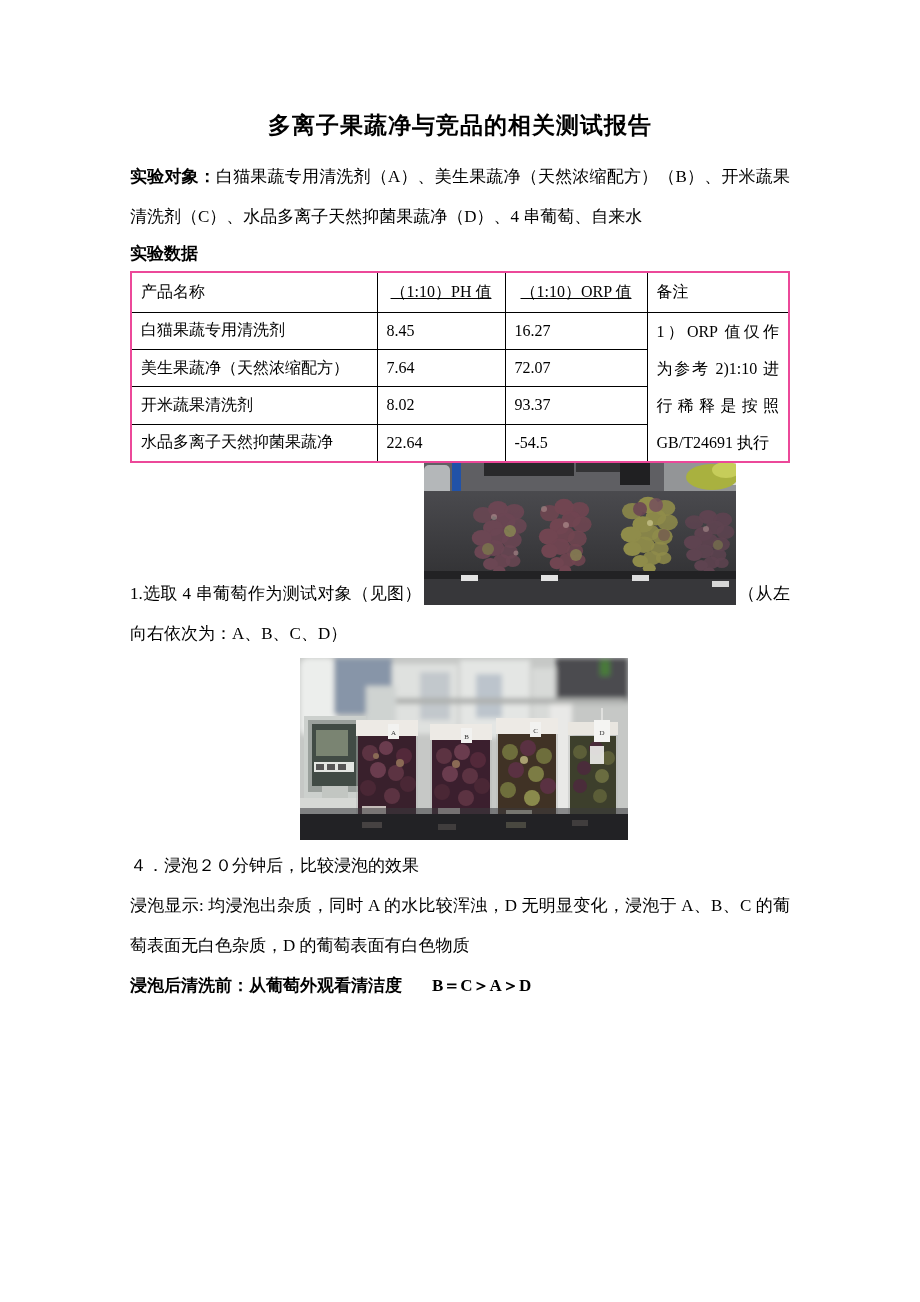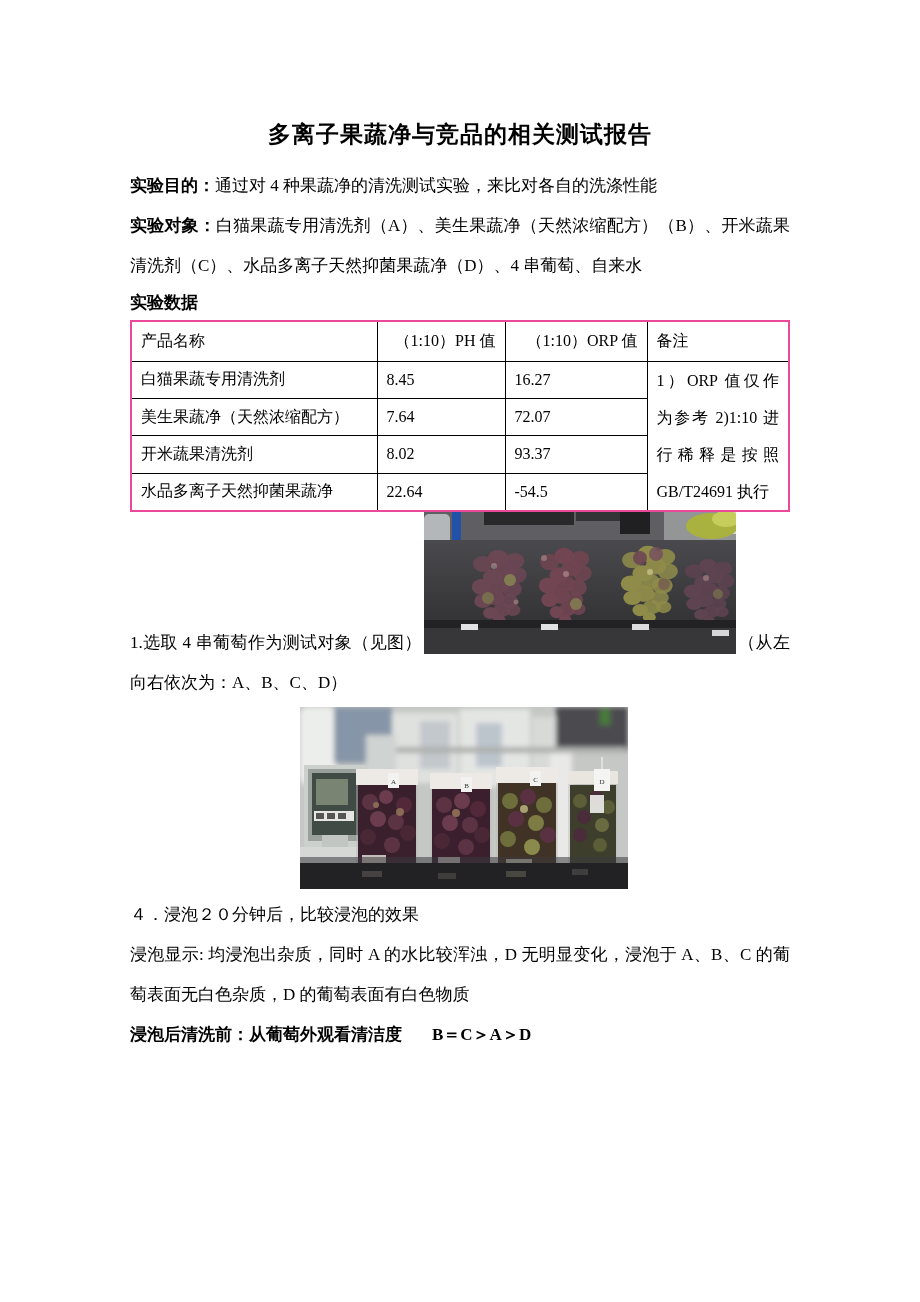"多离子果蔬净与竞品的相关测试报告" .content { margin: 12px auto -> 3px auto }
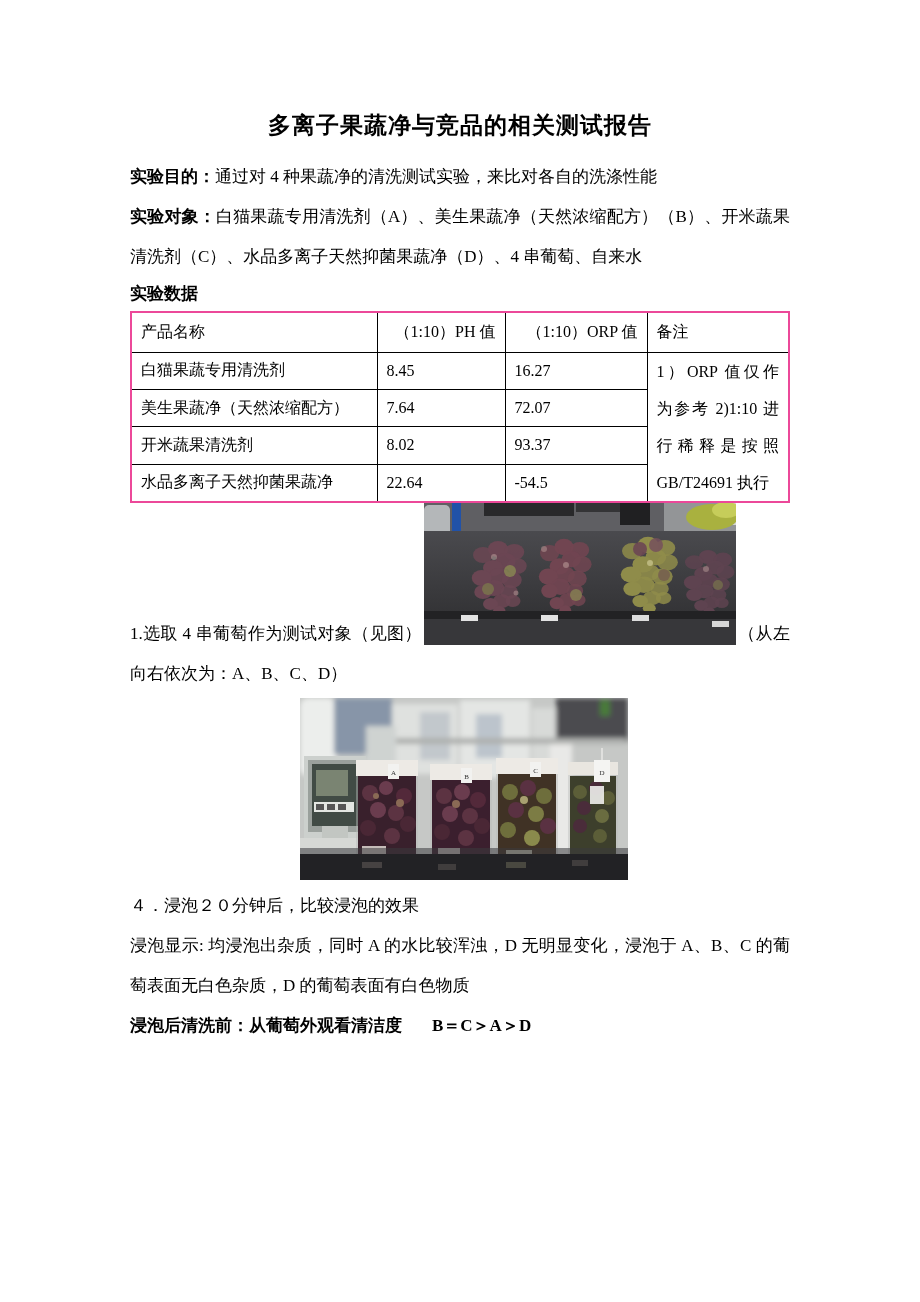"实验目的：通过对 4 种果蔬净的清洗测试实验，来比对各自的洗涤性能" p { html: <p><span>实验目的：</span><span>通过对 4 种果蔬净的清洗测试实验，来比对各自的洗涤性能</span></p> -> none }
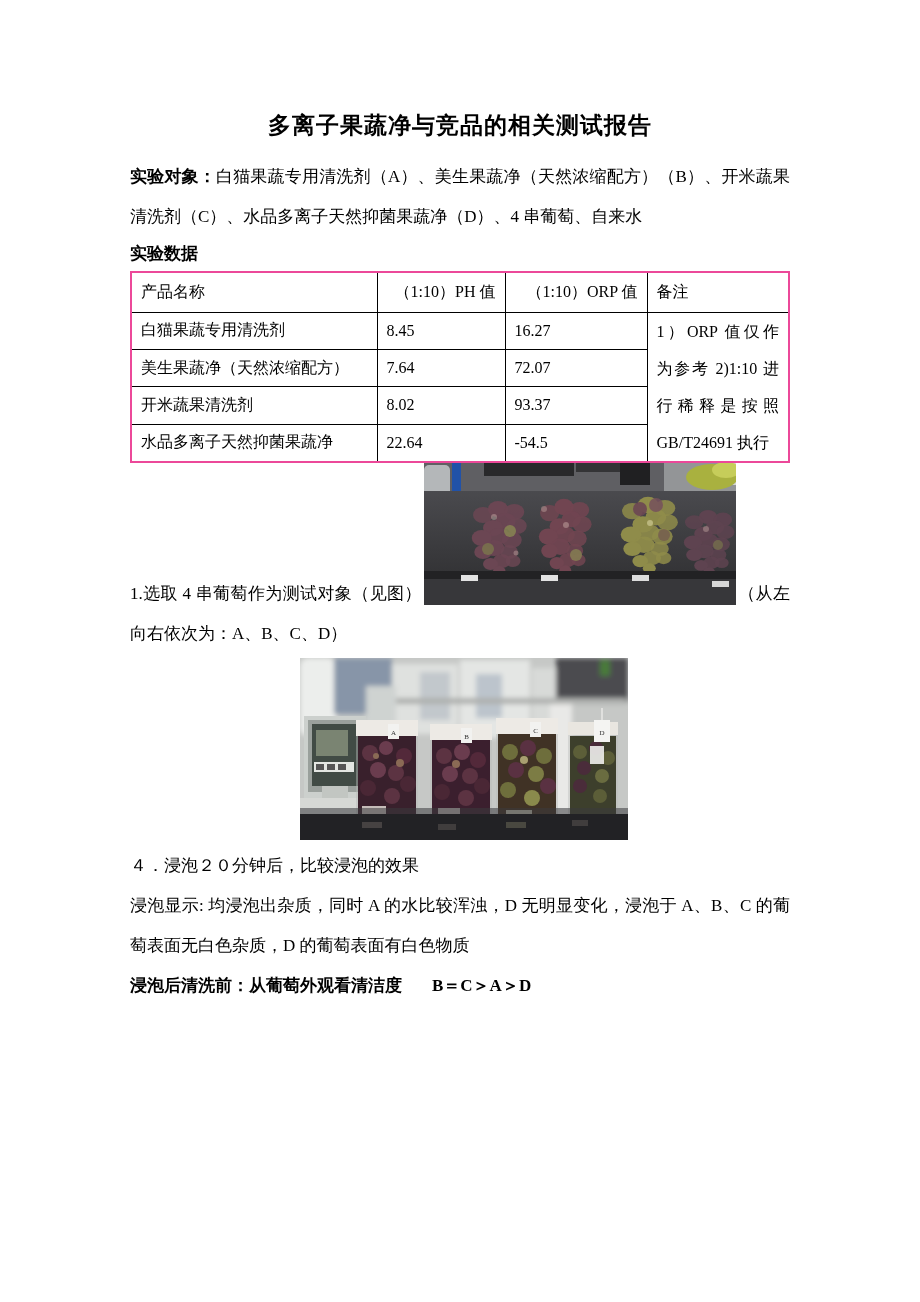"（1:10）PH 值" td.c { text-align: right -> center; text-decoration: none -> underline }
